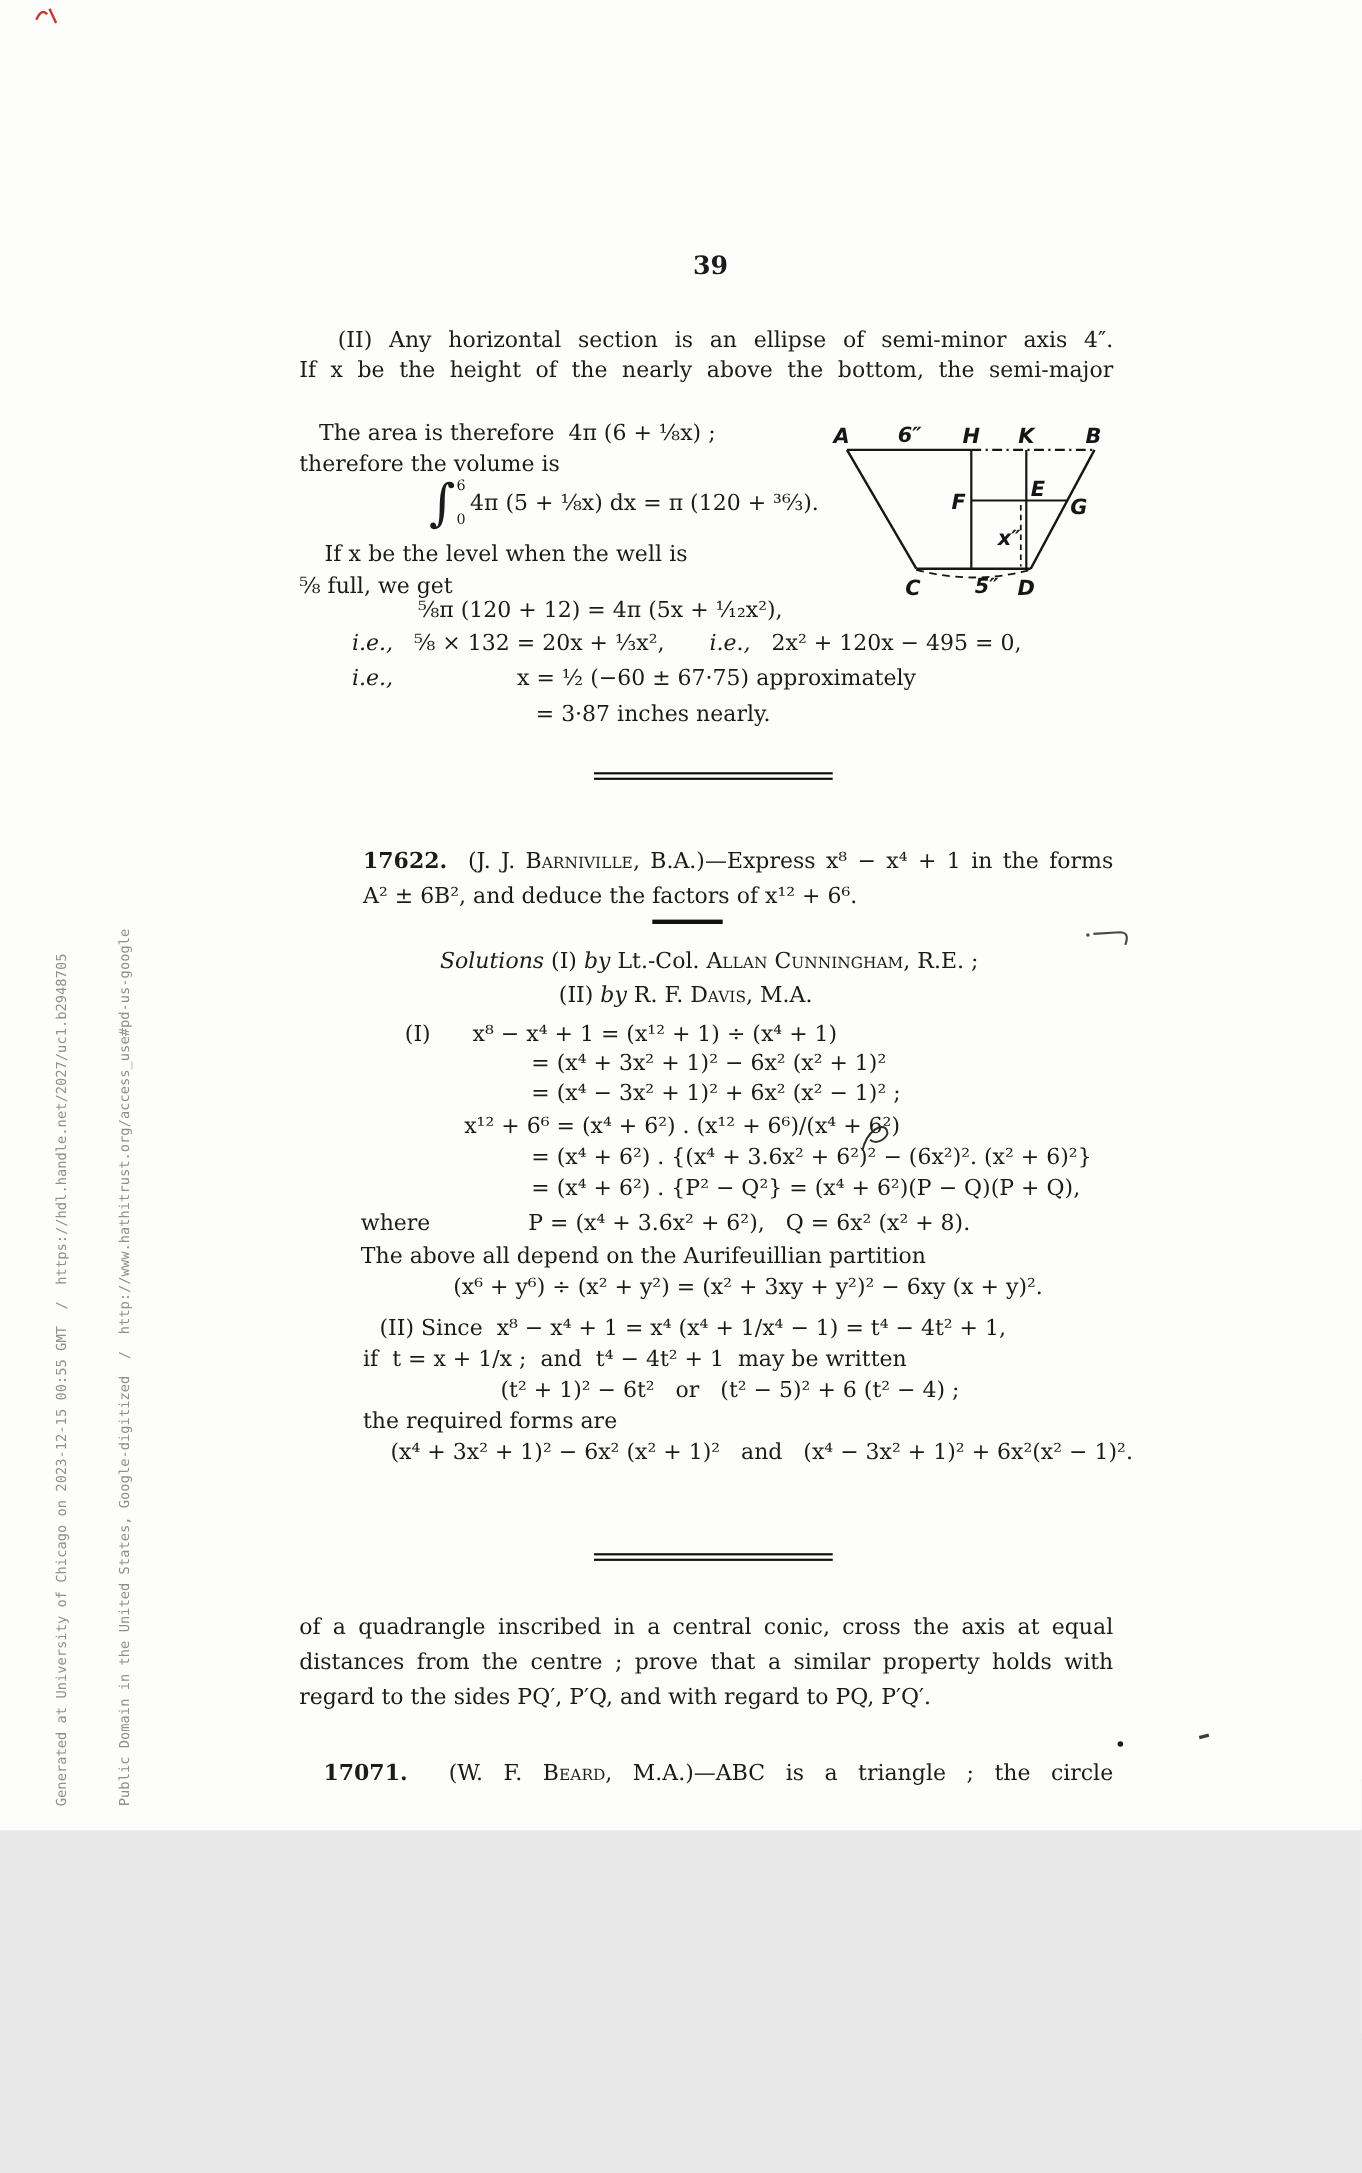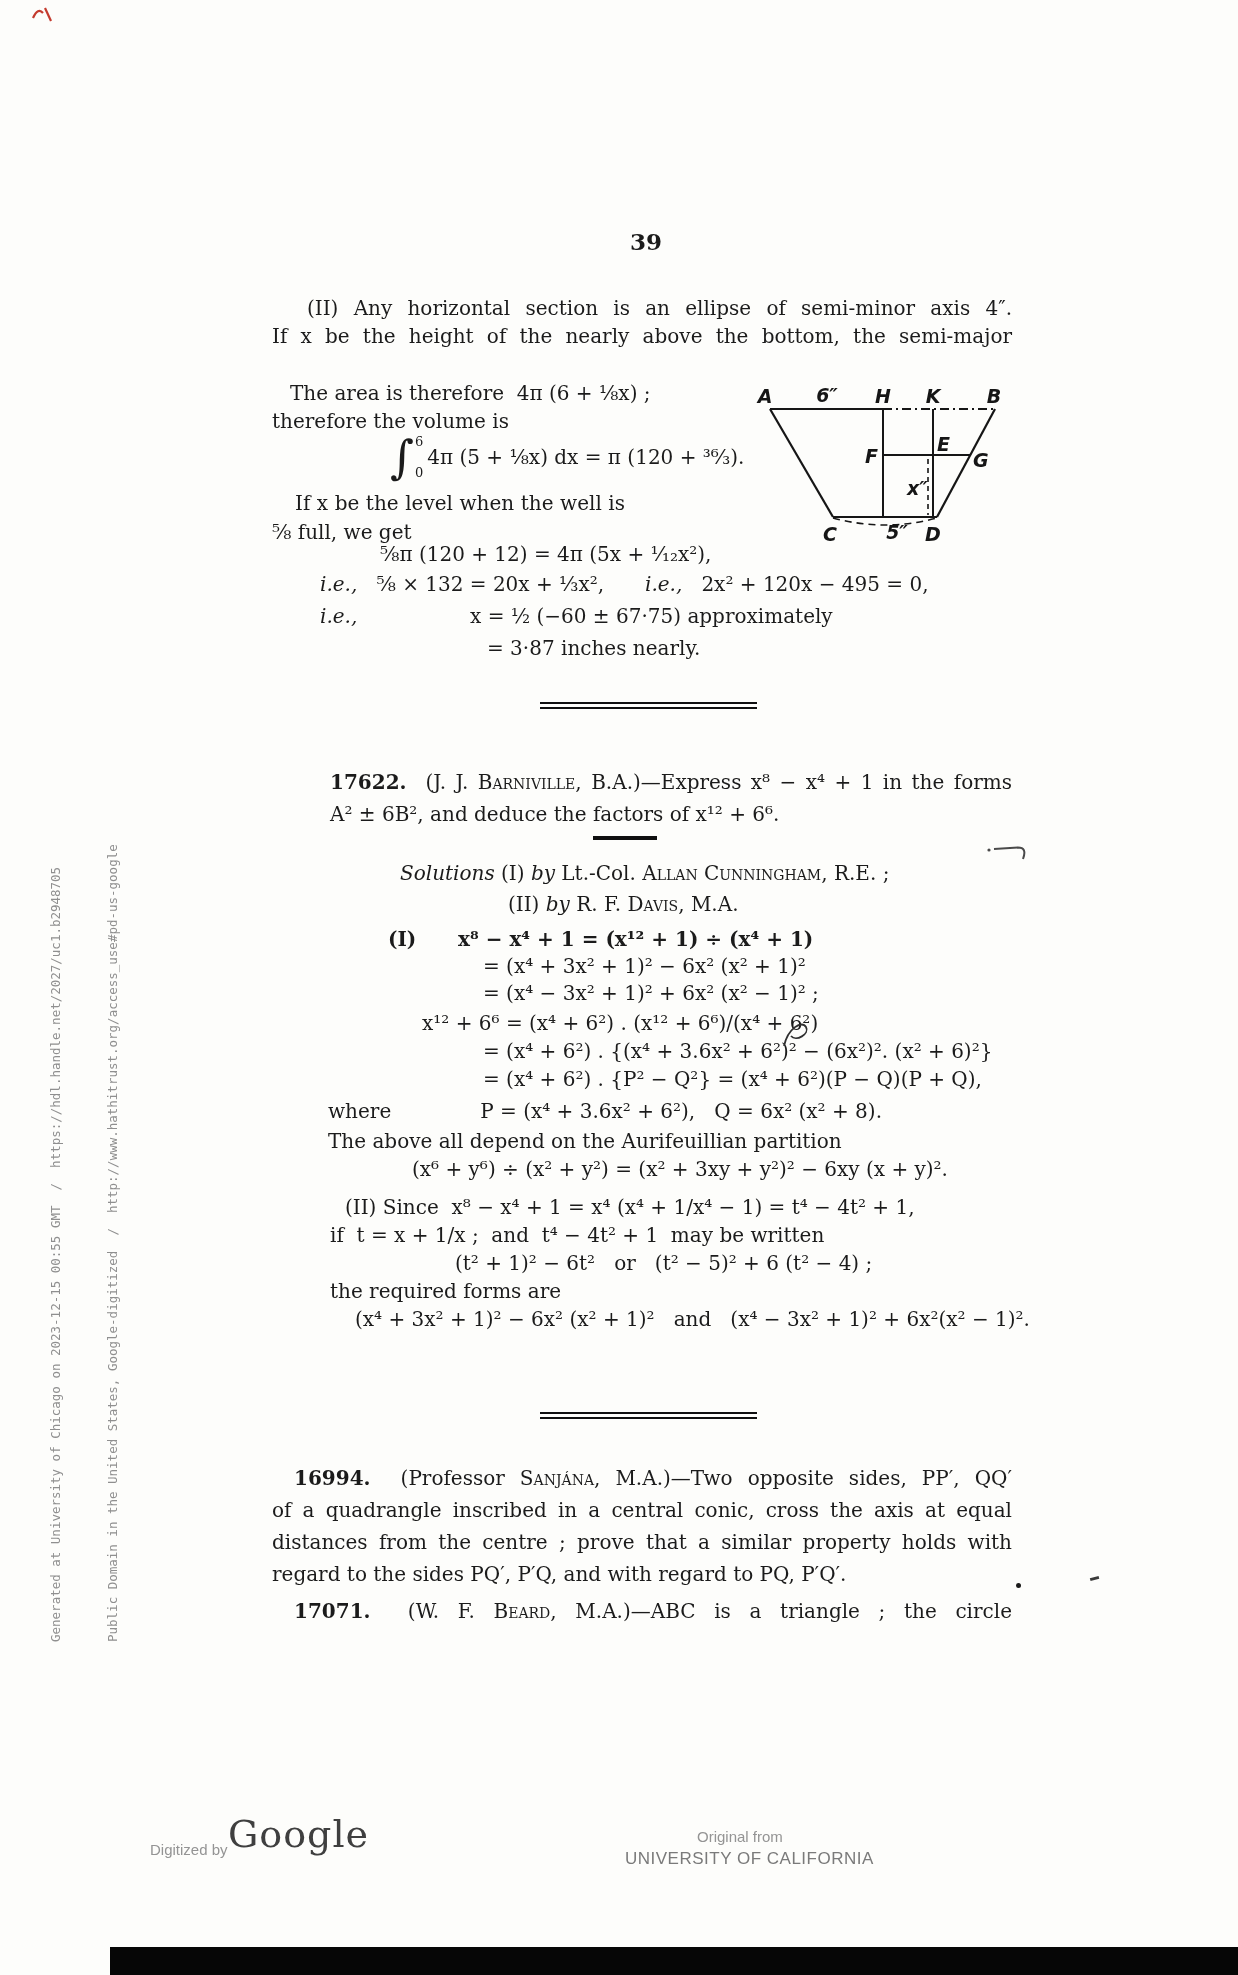"39" .page { height: 1975px -> 1664px }
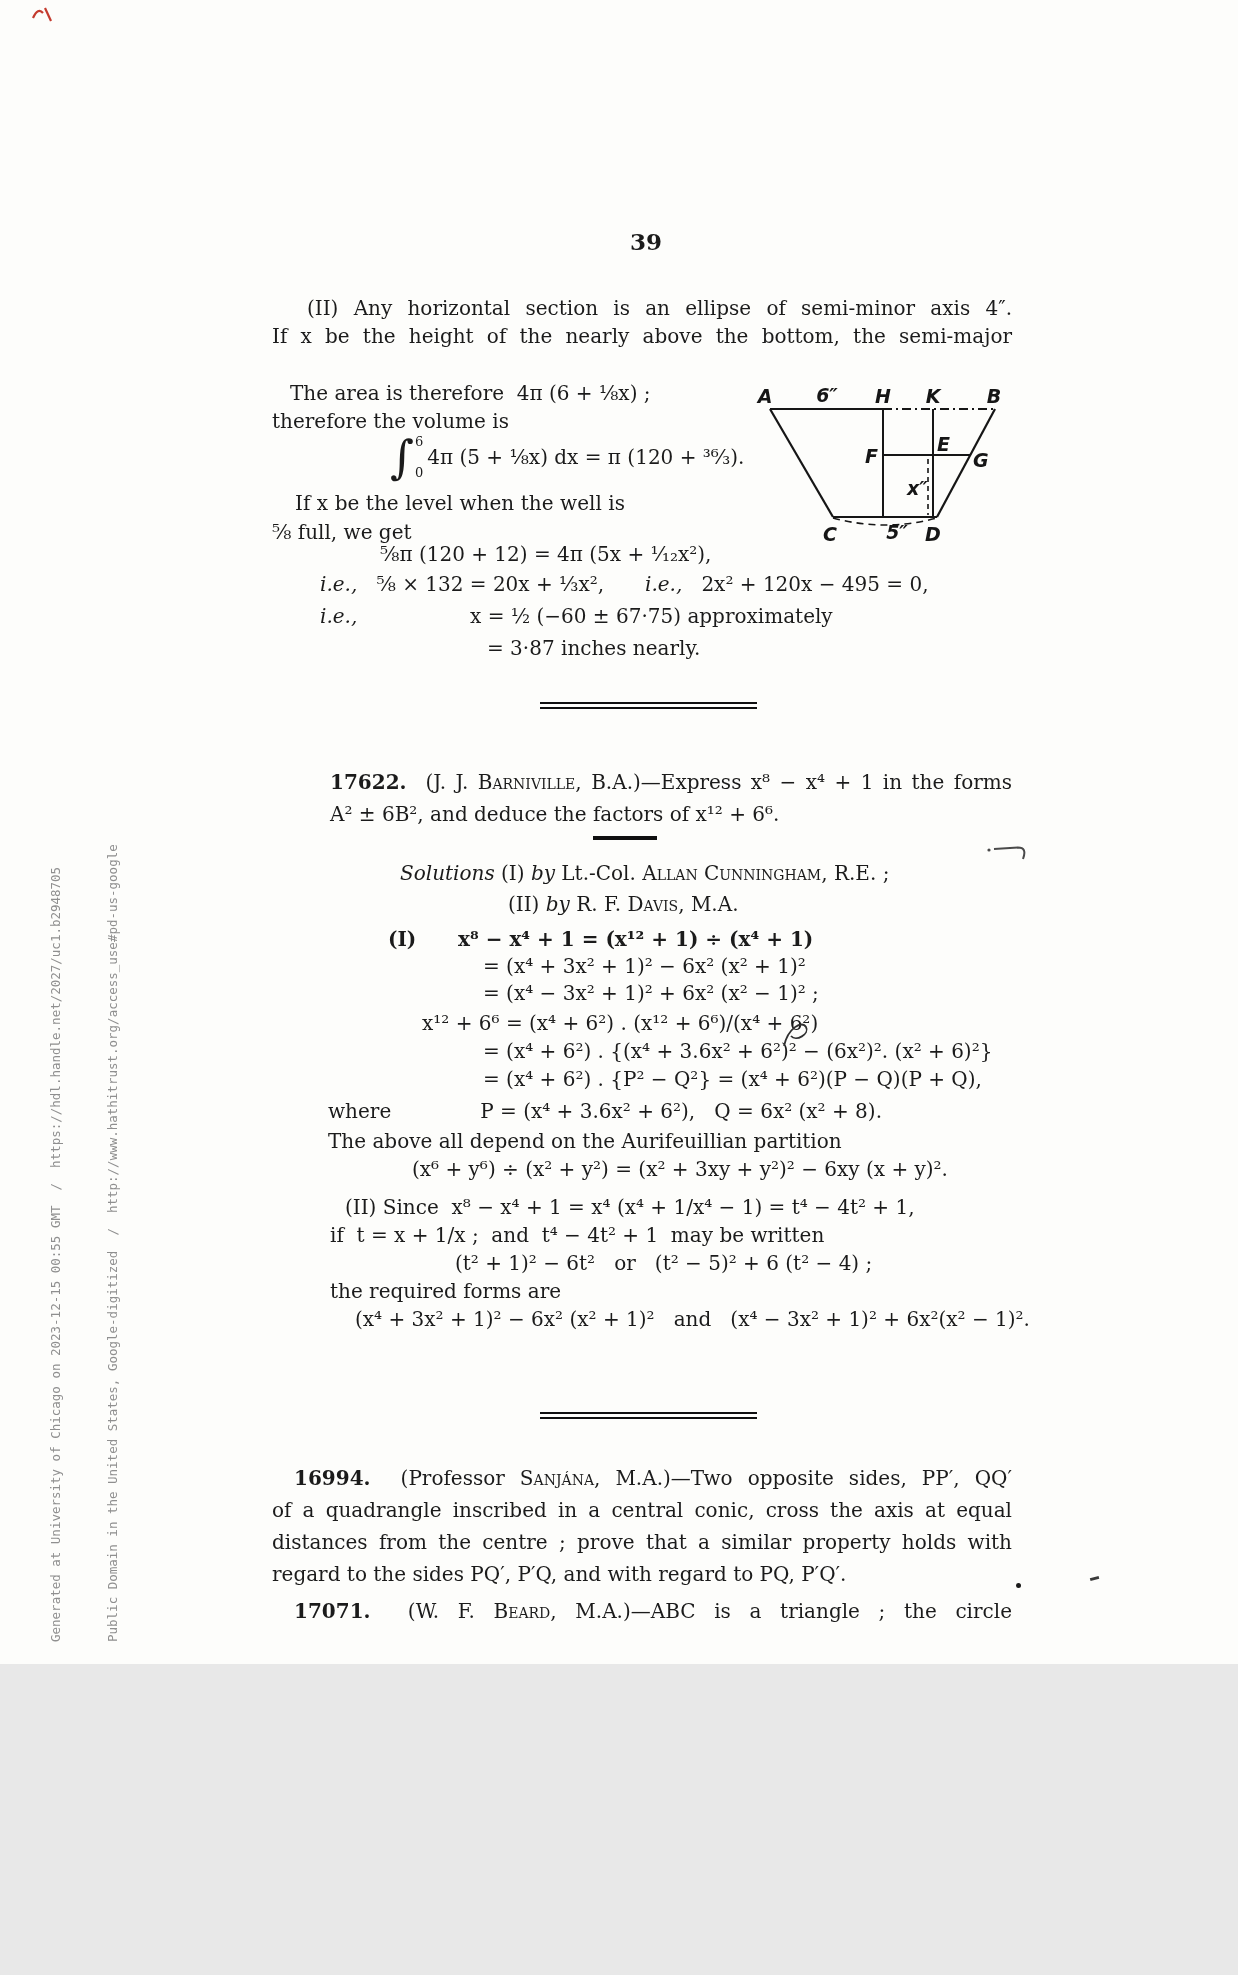"(I) x⁸ − x⁴ +" div.abs { font-weight: bold -> none; left: 388px -> 368px }
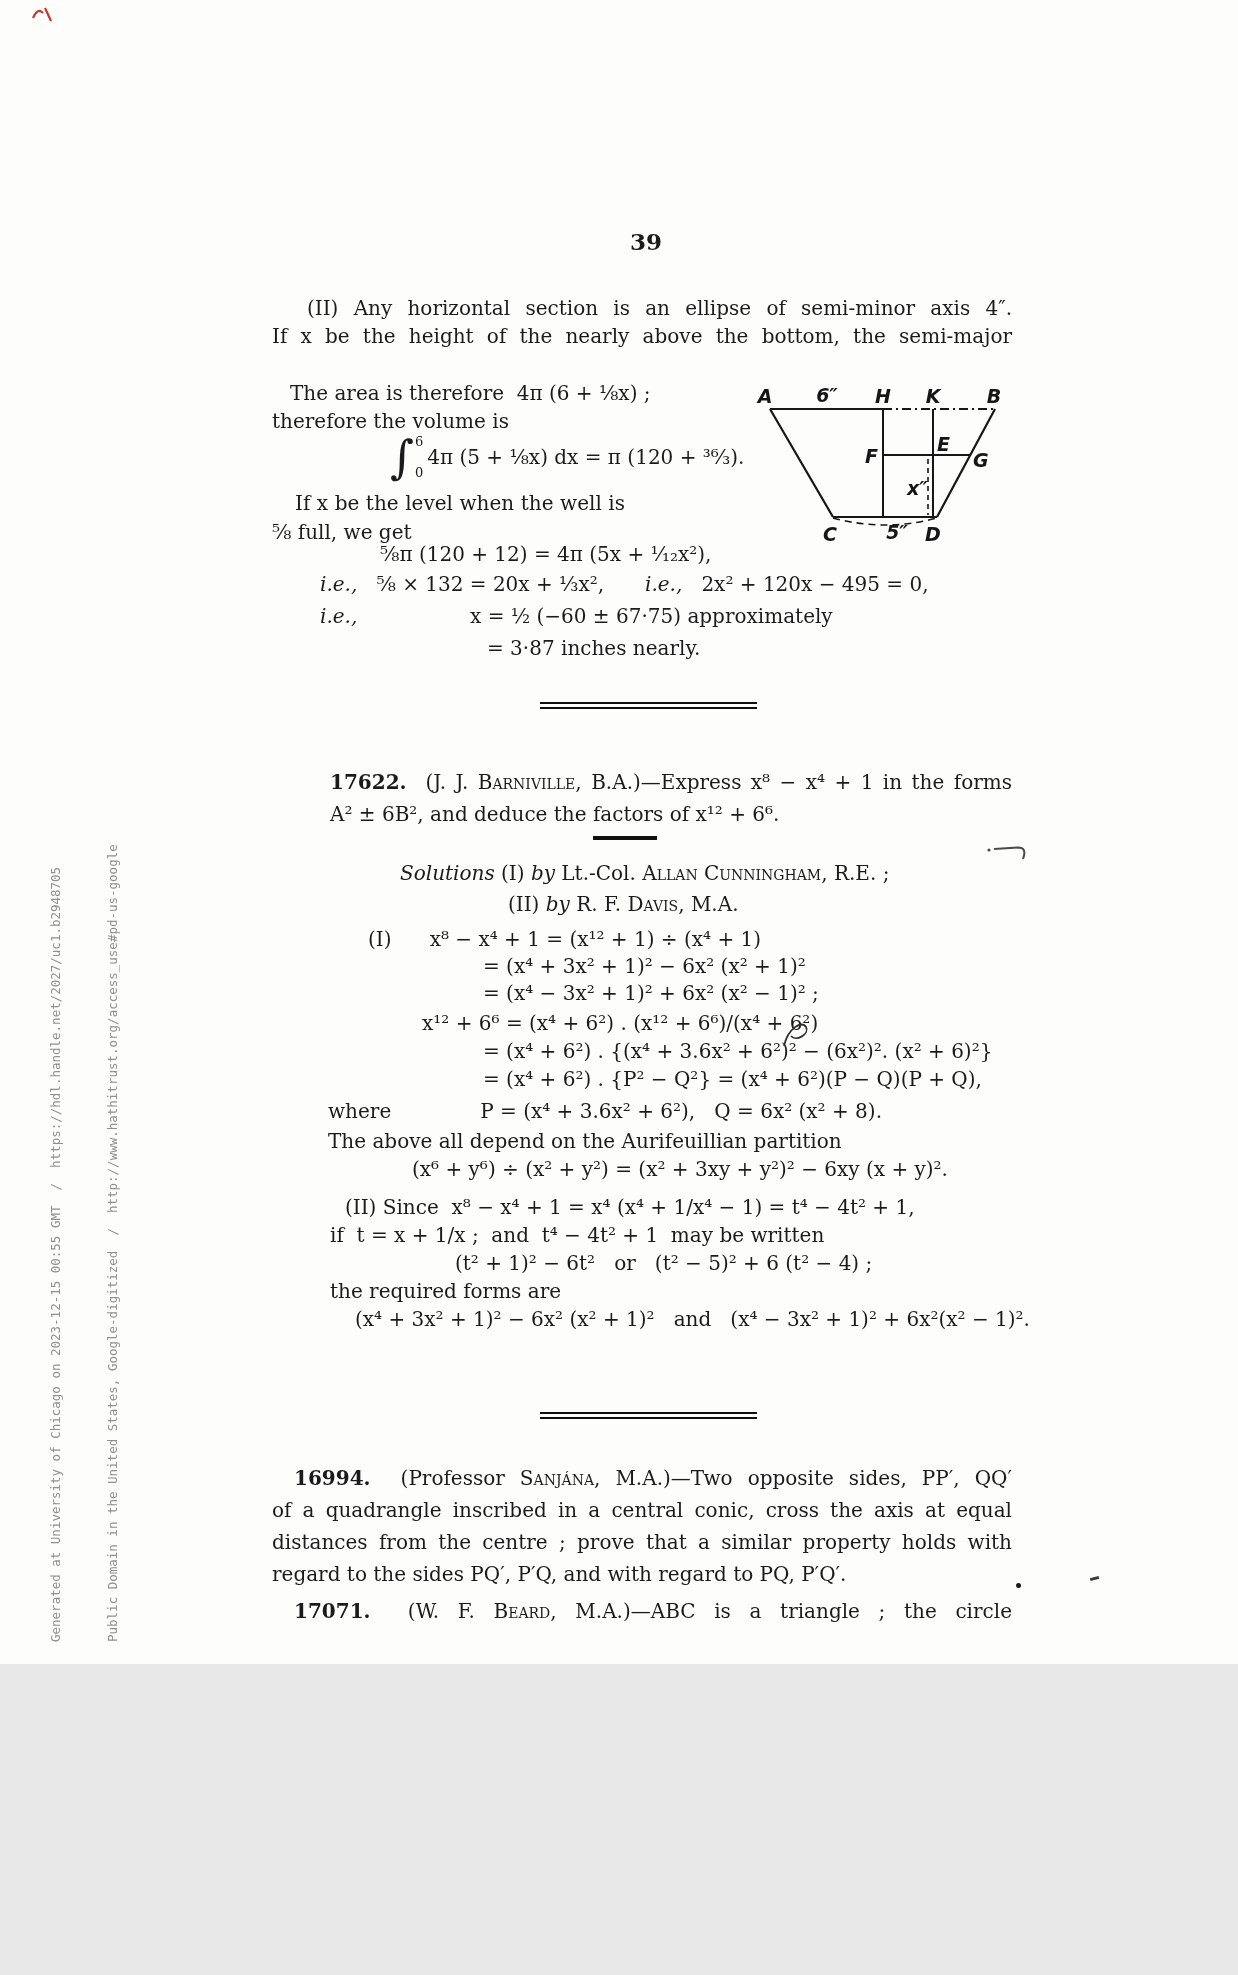"16994. (Professor Sanjána, M.A.)—Two" div.jl { html: <div><span>16994.</span><span> (Professor </span><span>Sanjána</span><span>, M.A.)—Two opposite sides, PP′, QQ′</span></div> -> none }
